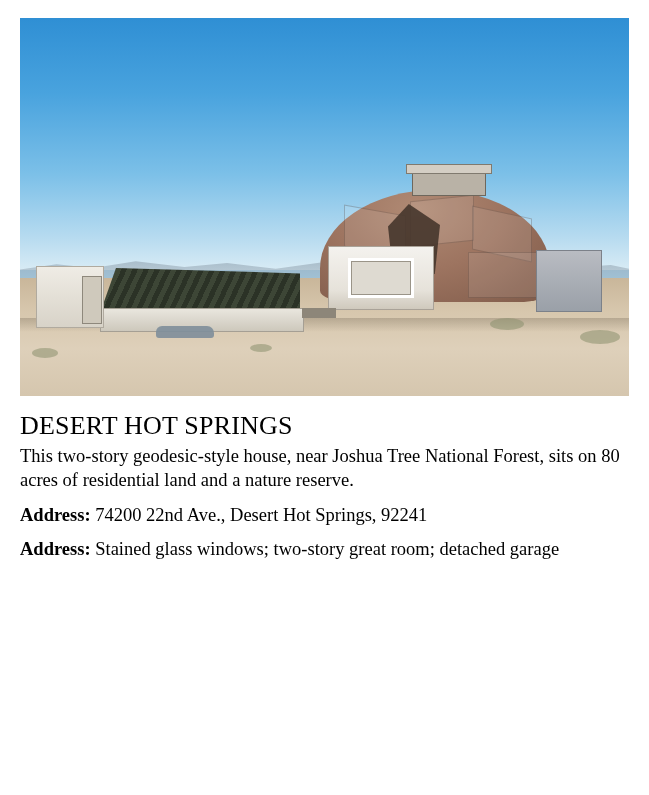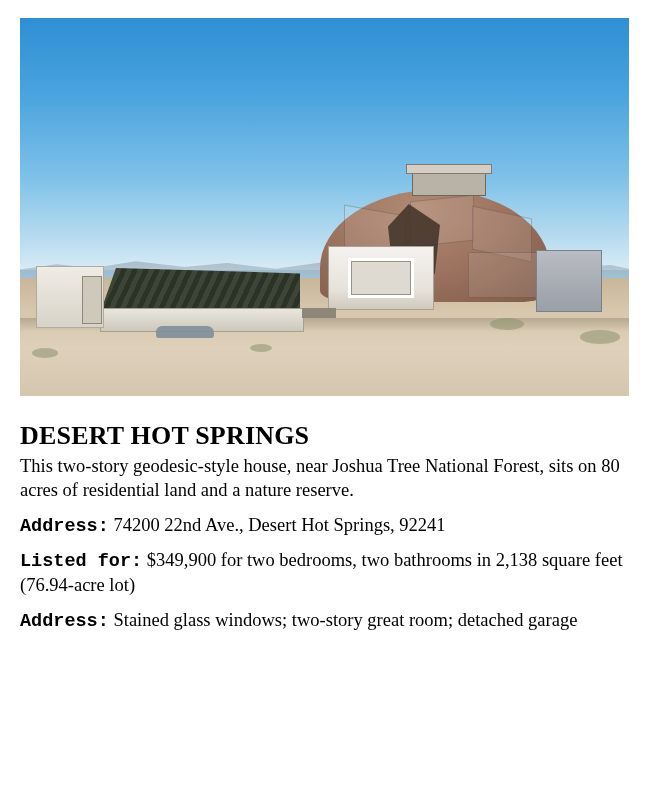"DESERT HOT SPRINGS" .headline { font-weight: bold -> normal; margin: 26px 0 6px 0 -> 16px 0 6px 0 }
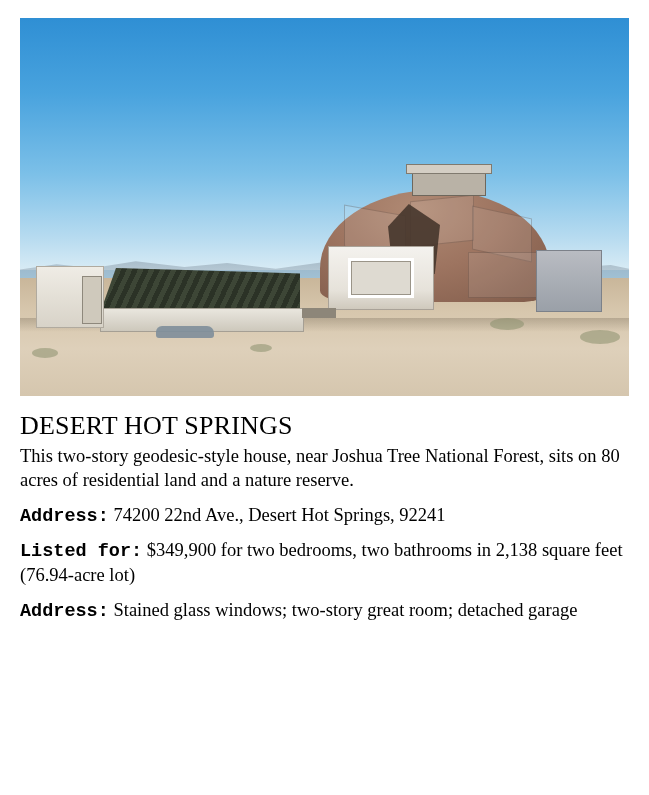"Address:" .body-text .lbl { font-family: Liberation Mono, monospace -> none }
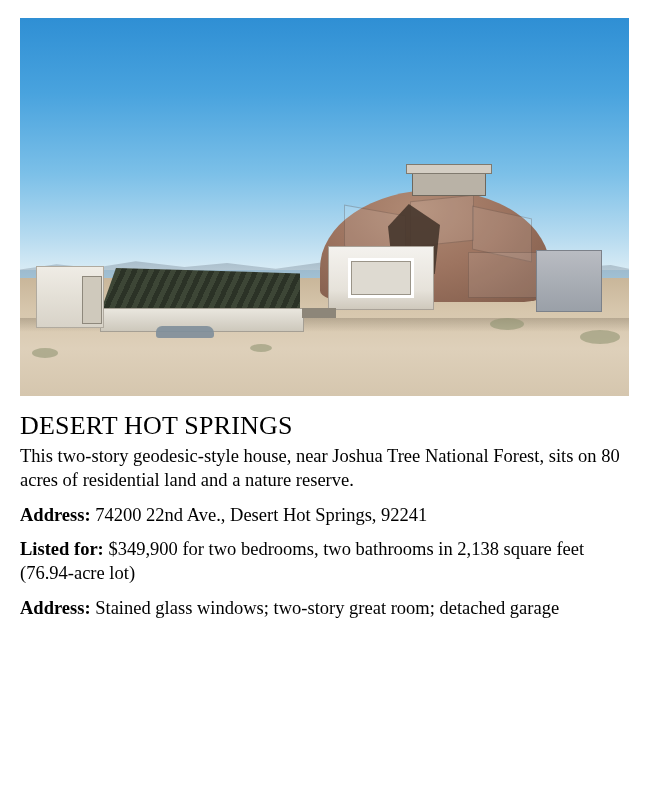"Listed for: $349,900 for two" p.body-text { html: <p> <span>Listed for:</span><span> $349,900 for two bedrooms, two bathrooms in 2,138 square feet (76.94-acre lot)</span> </p> -> none }
